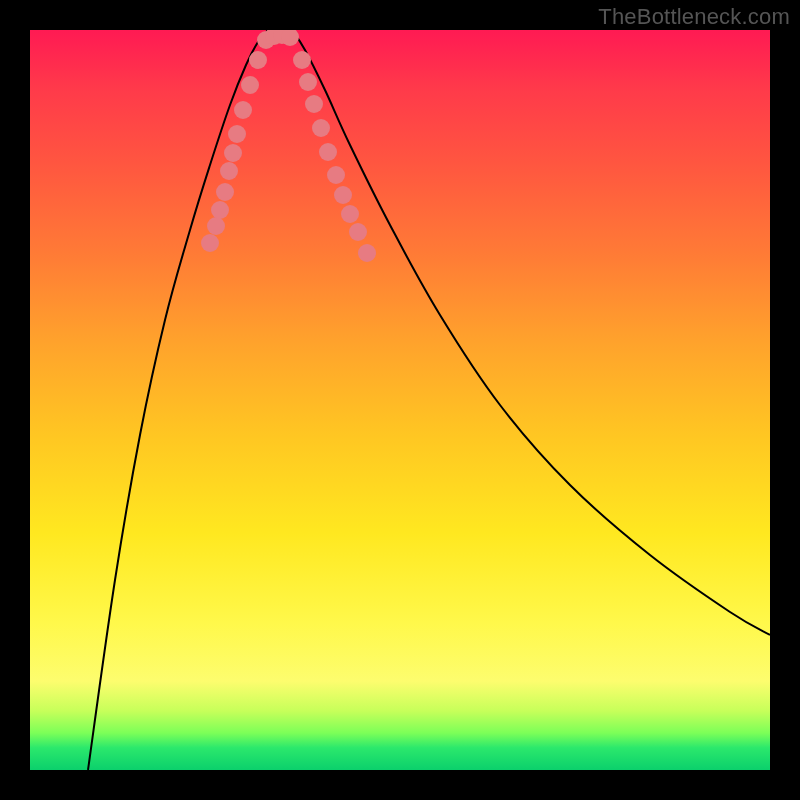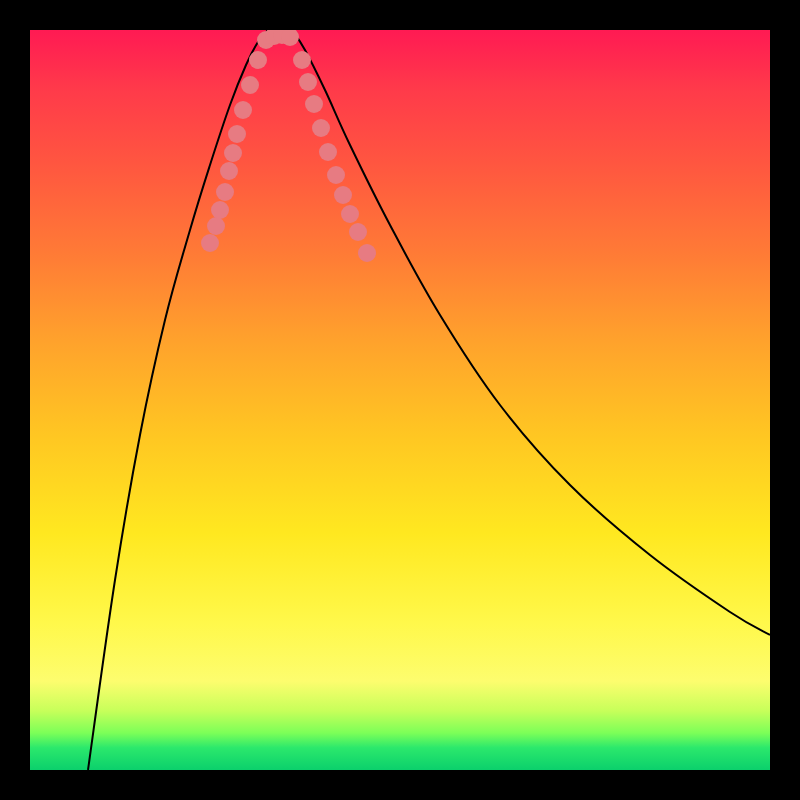"TheBottleneck.com" div.watermark { html: none -> <div>TheBottleneck.com</div> }
